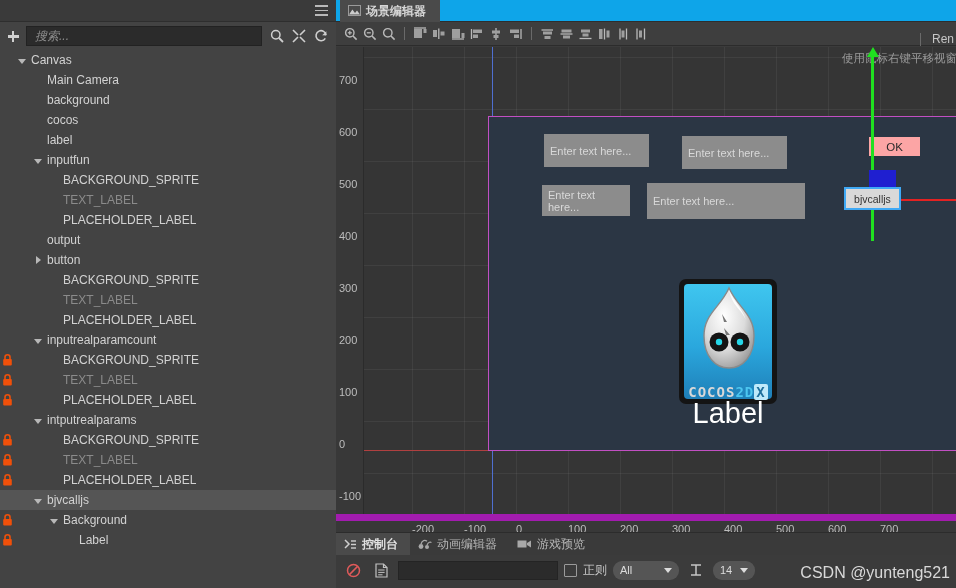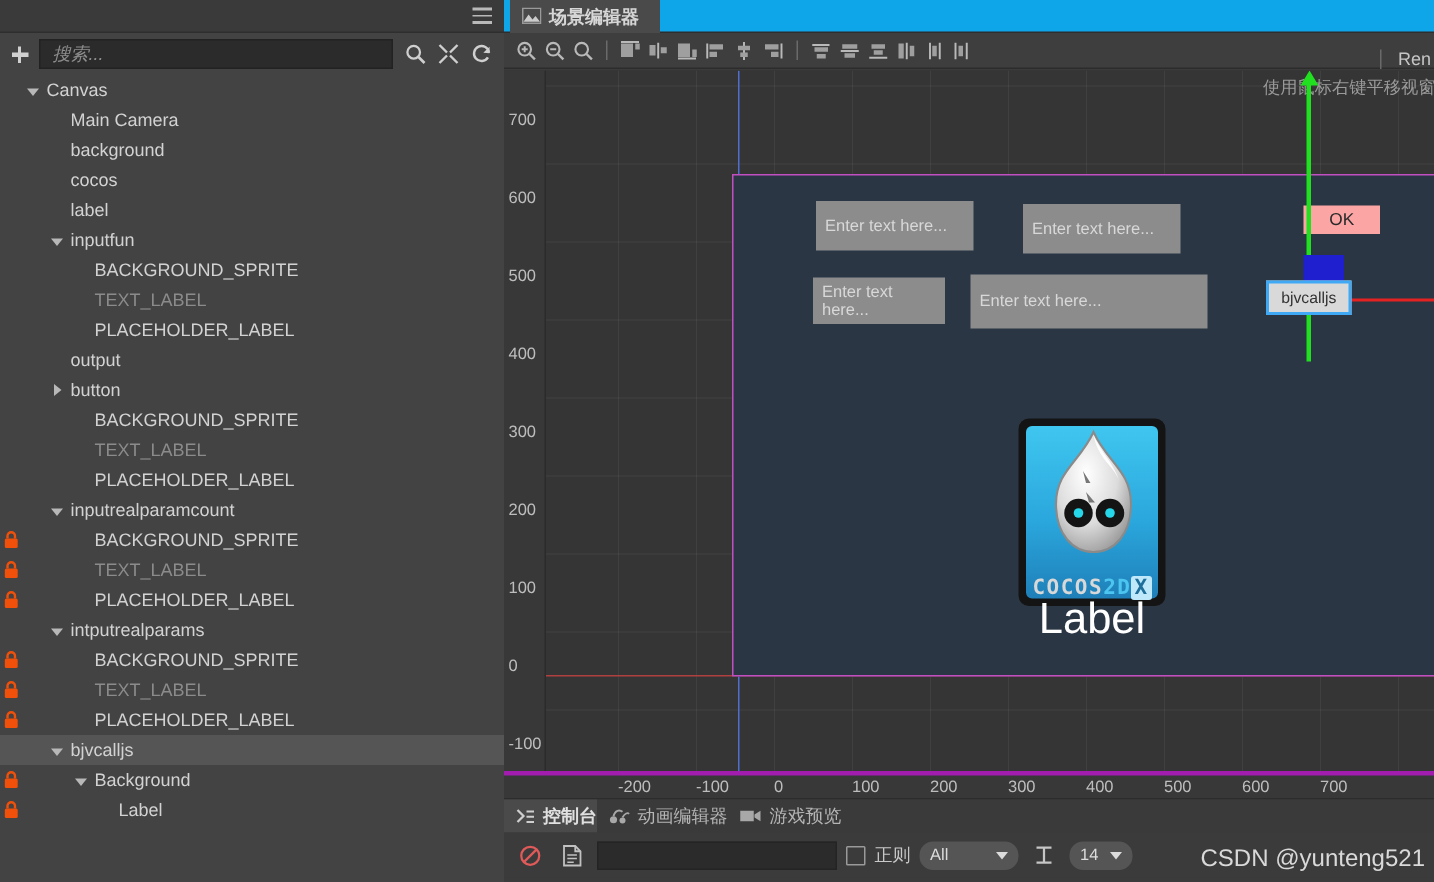"-200" .ruler-h { border-top: 3px solid #a21caf -> 7px solid #a21caf }
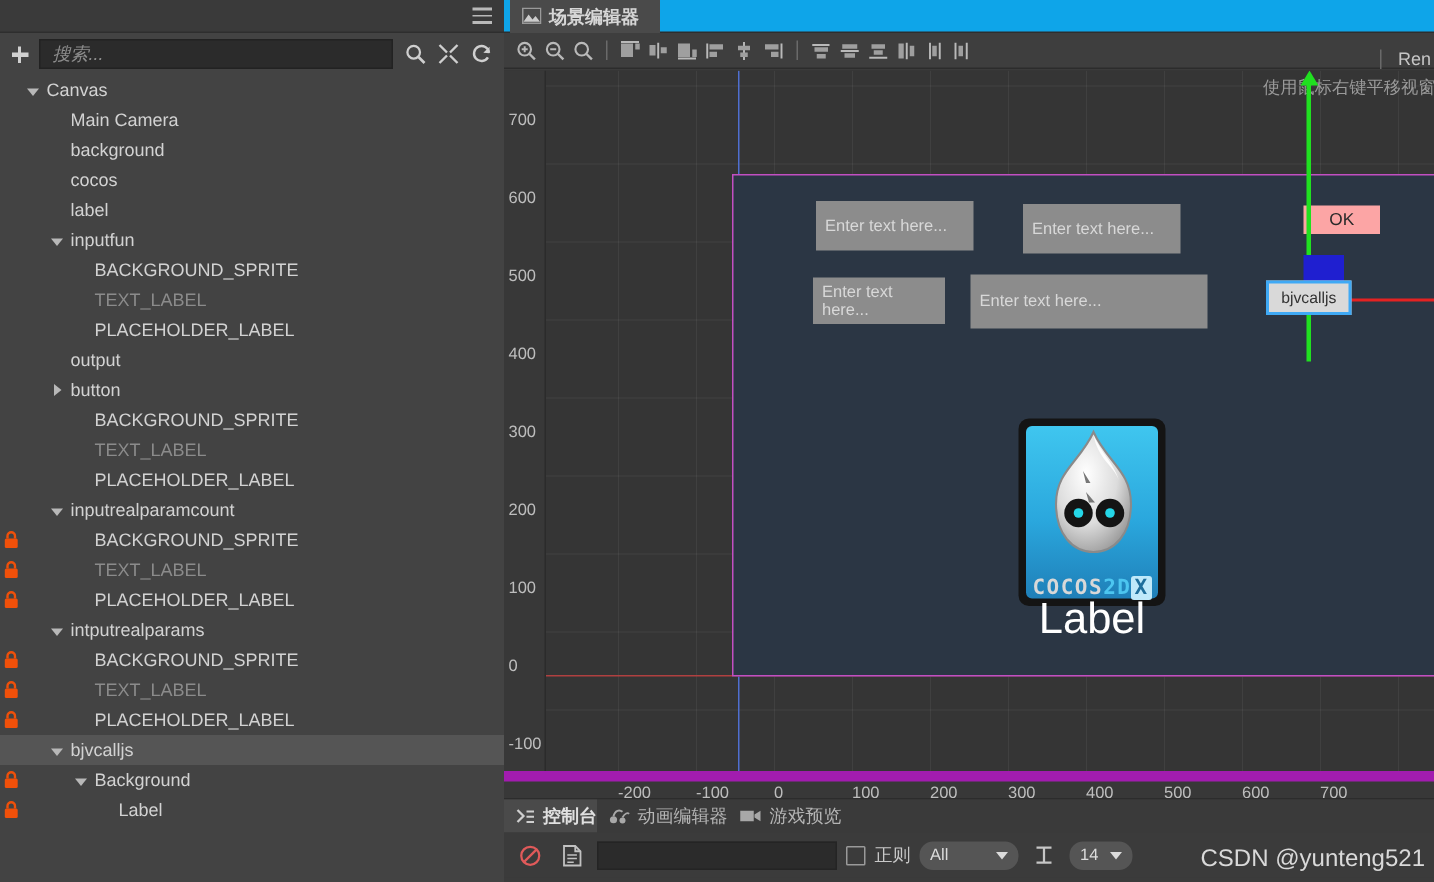"控制台" .c-tab { padding: 0 0 0 8px -> 0 12px 0 8px }
